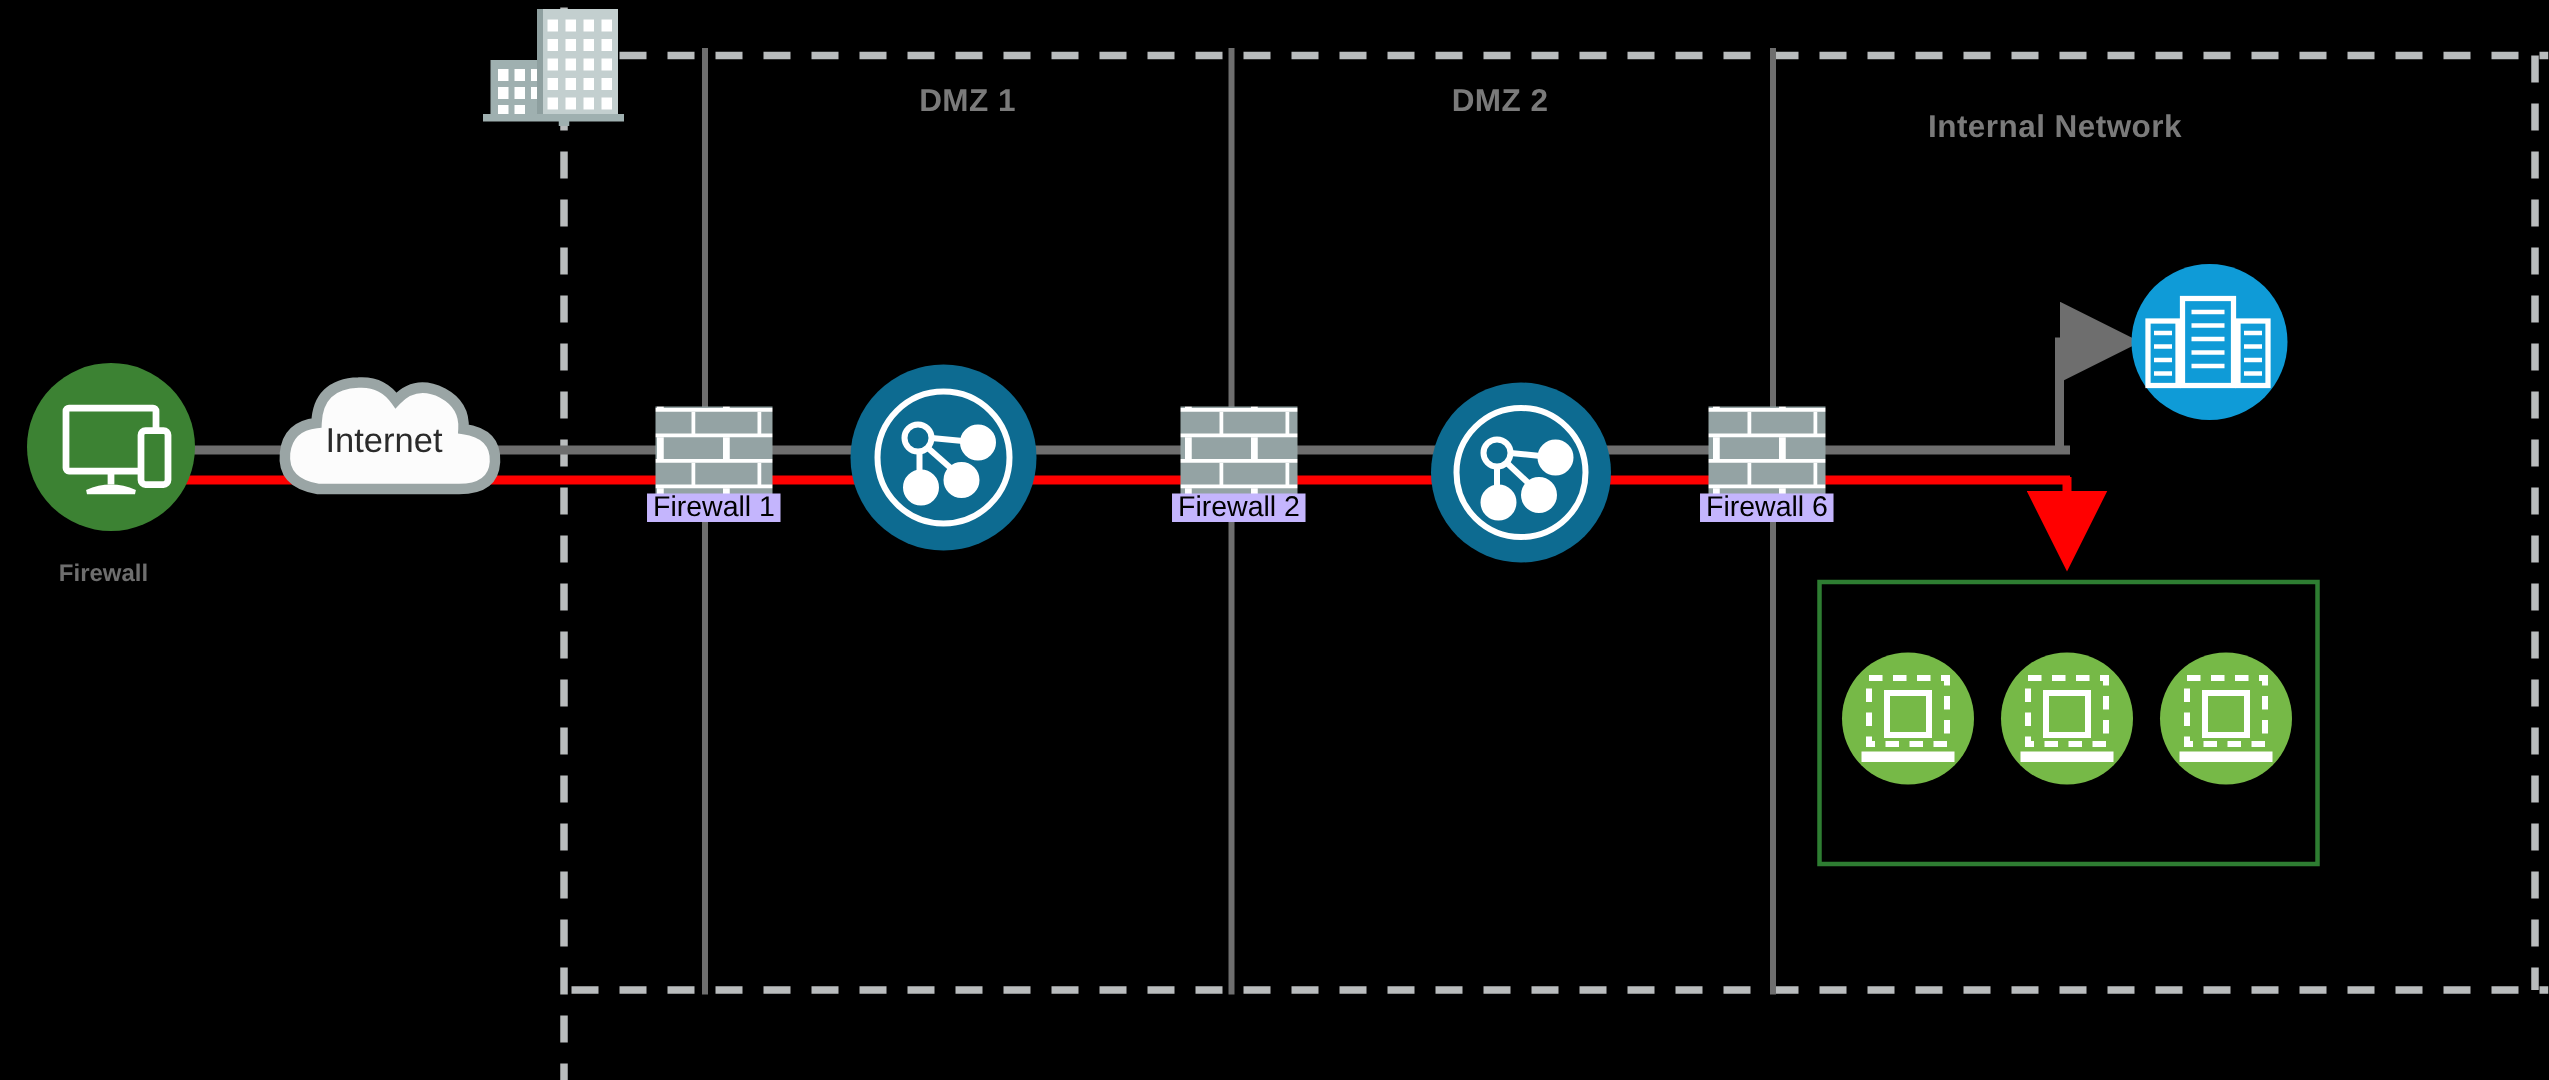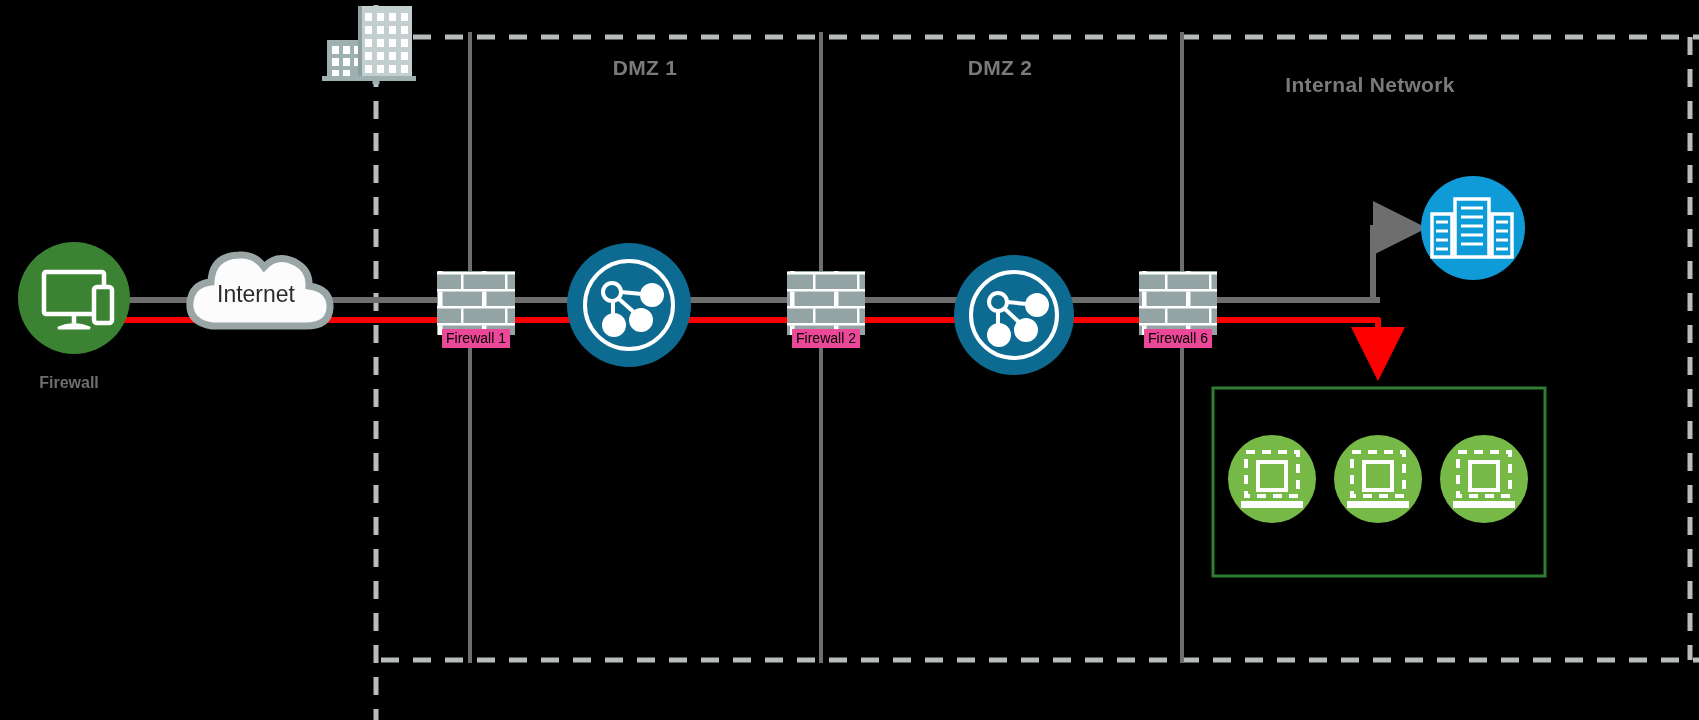"Firewall 1" .fw-label { background: #ec4899 -> #c4b5fd; font-size: 14px -> 19px }
